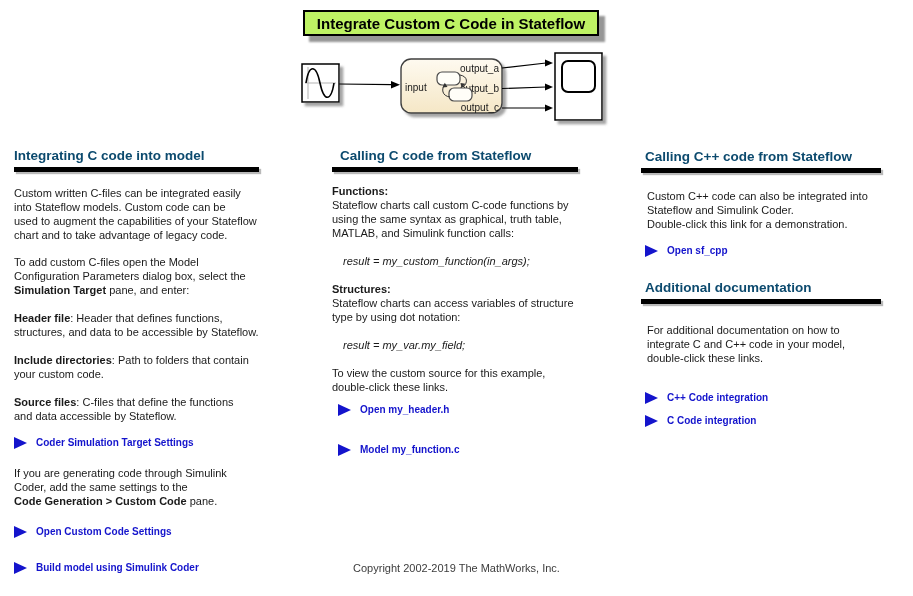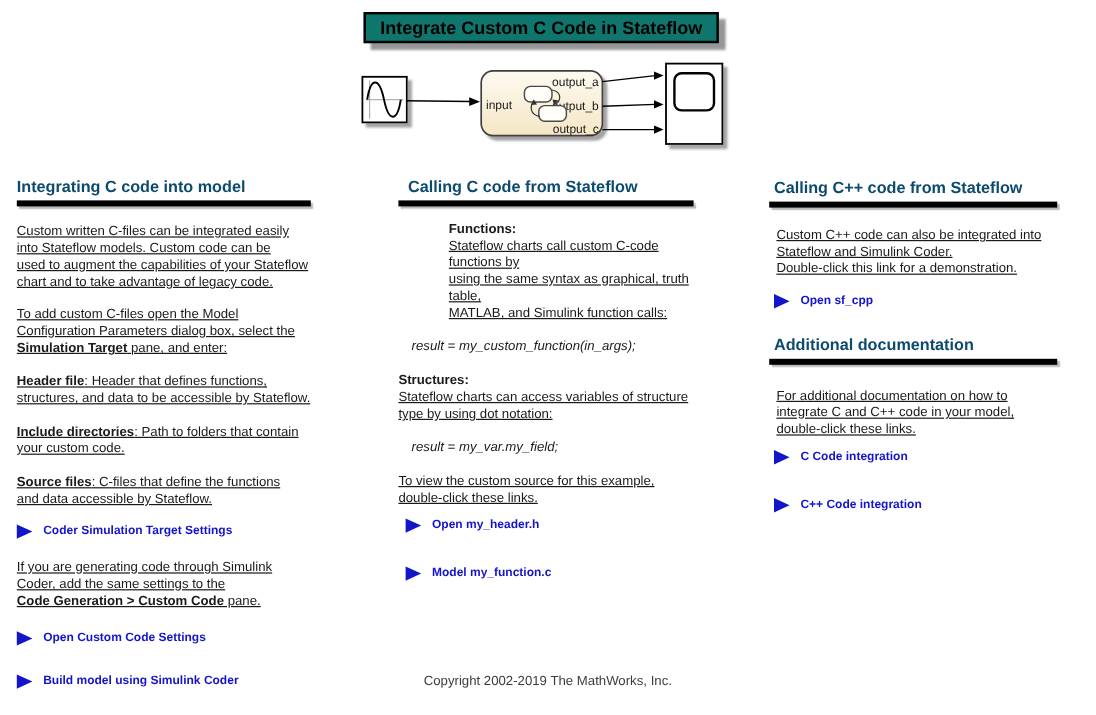"Integrate Custom C Code in" .banner { background: #0f766e -> #bef264 }
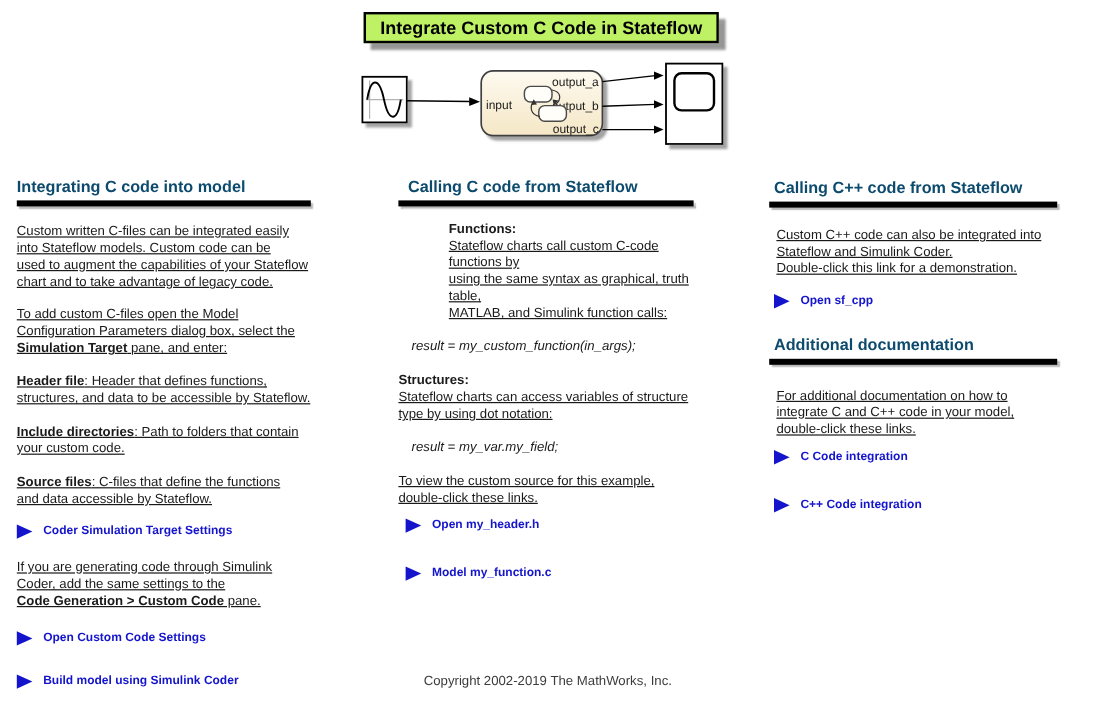"Custom written C-files can be" .body { text-decoration: underline -> none }
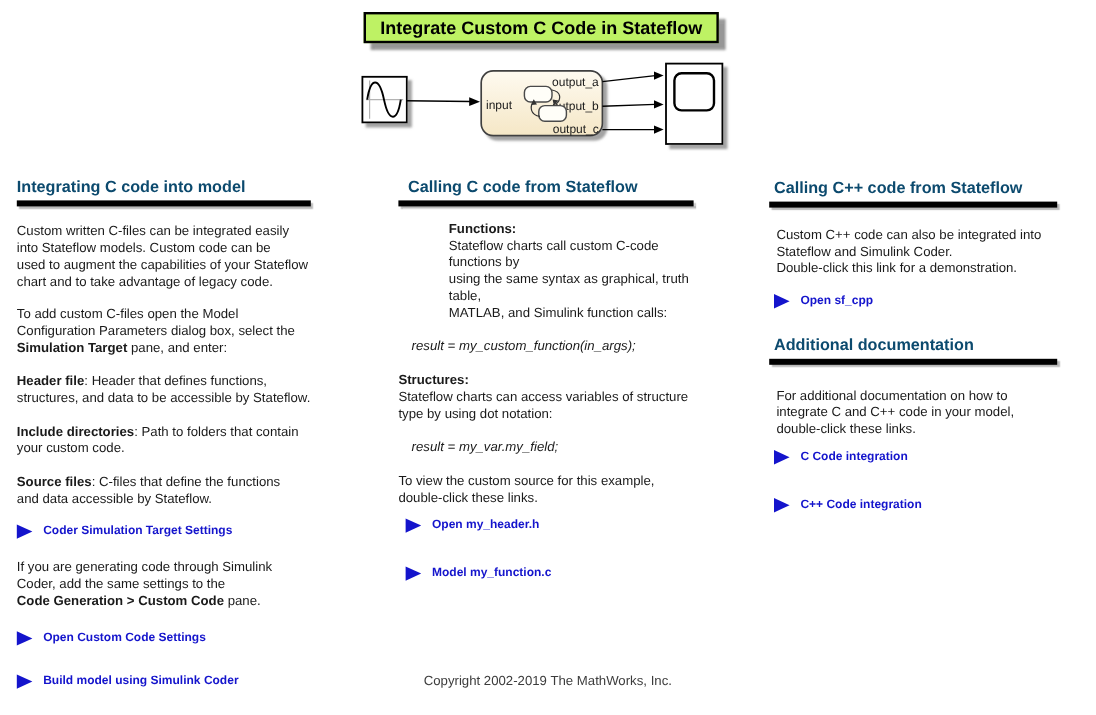"Functions:" .mt12 { margin-left: 42px -> none }
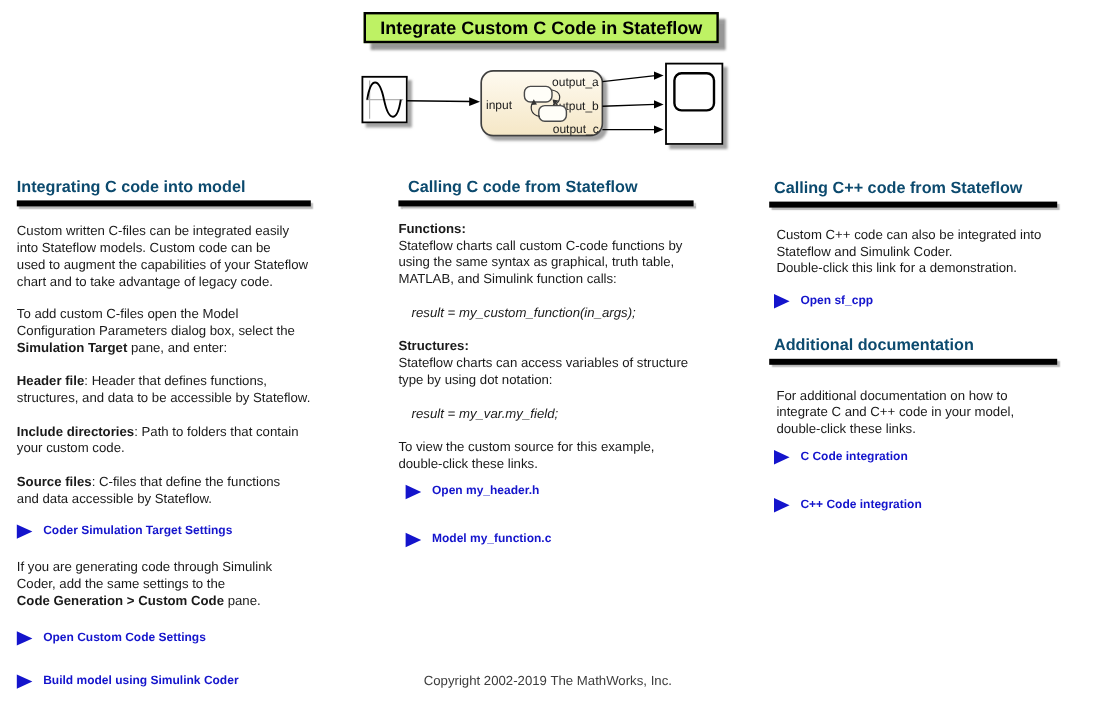"C Code integration" div.link { order: before "C++ Code integration" -> after "C++ Code integration" }
